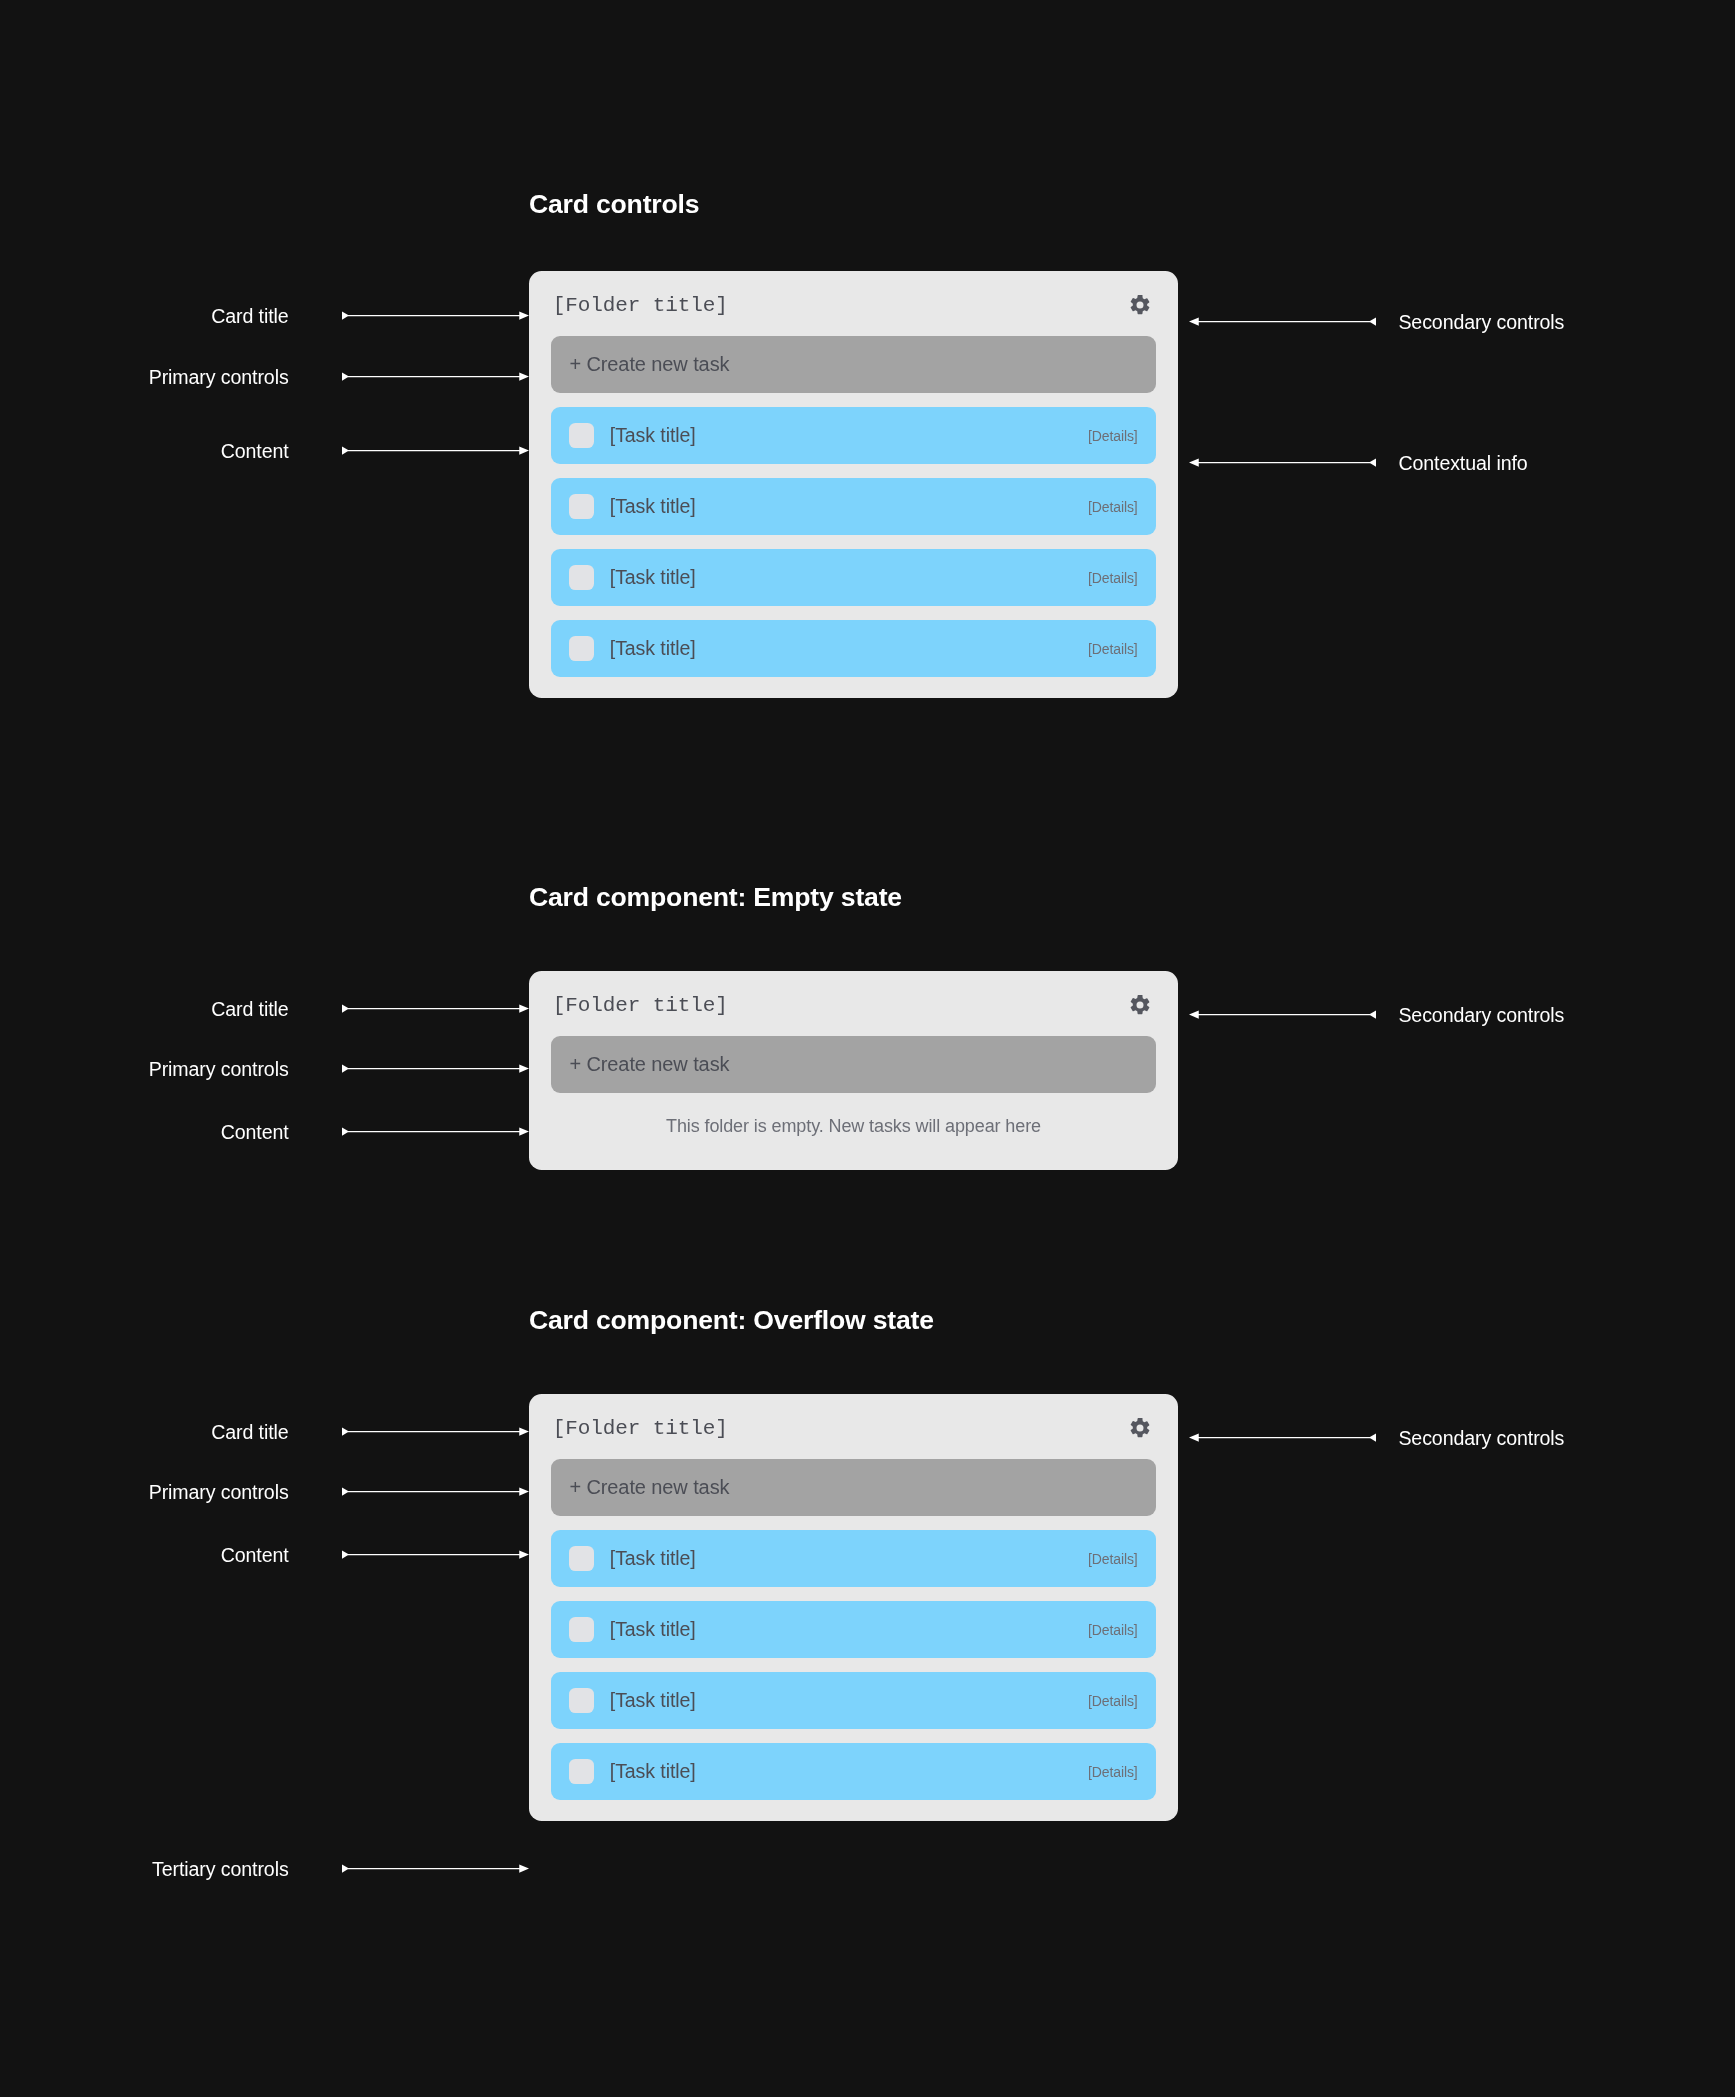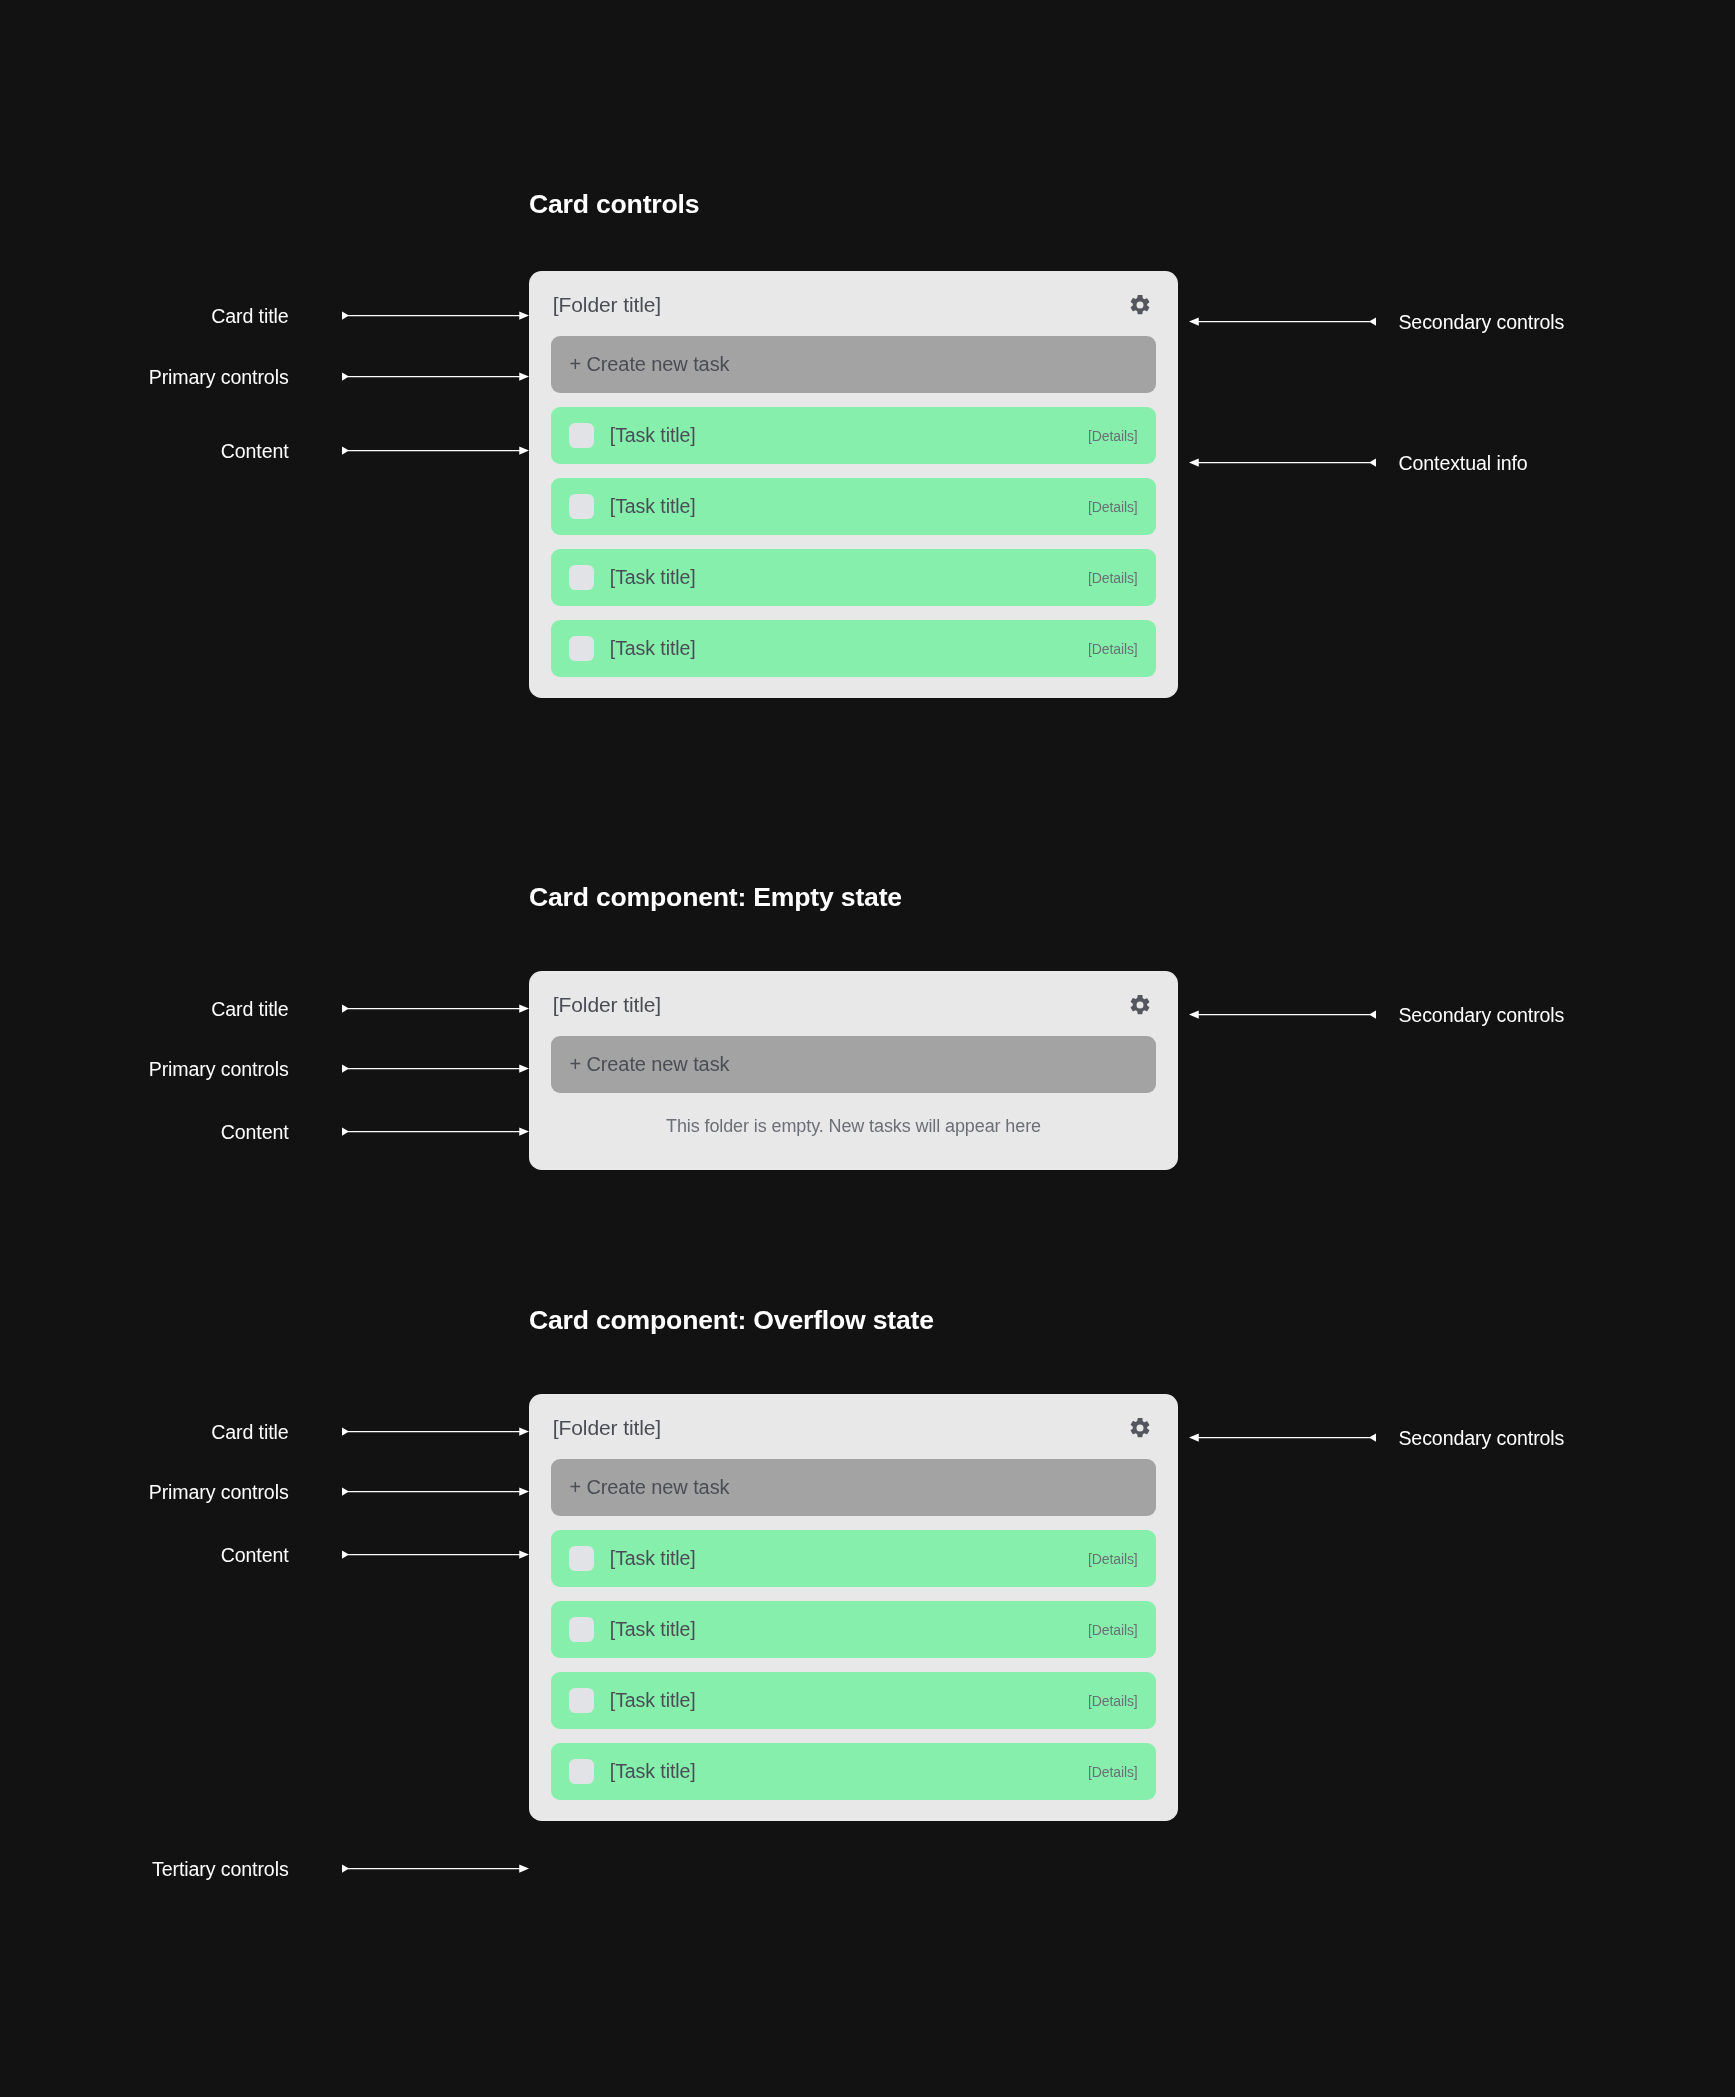"[Folder title]" .card-title { font-family: none -> Liberation Mono, monospace }
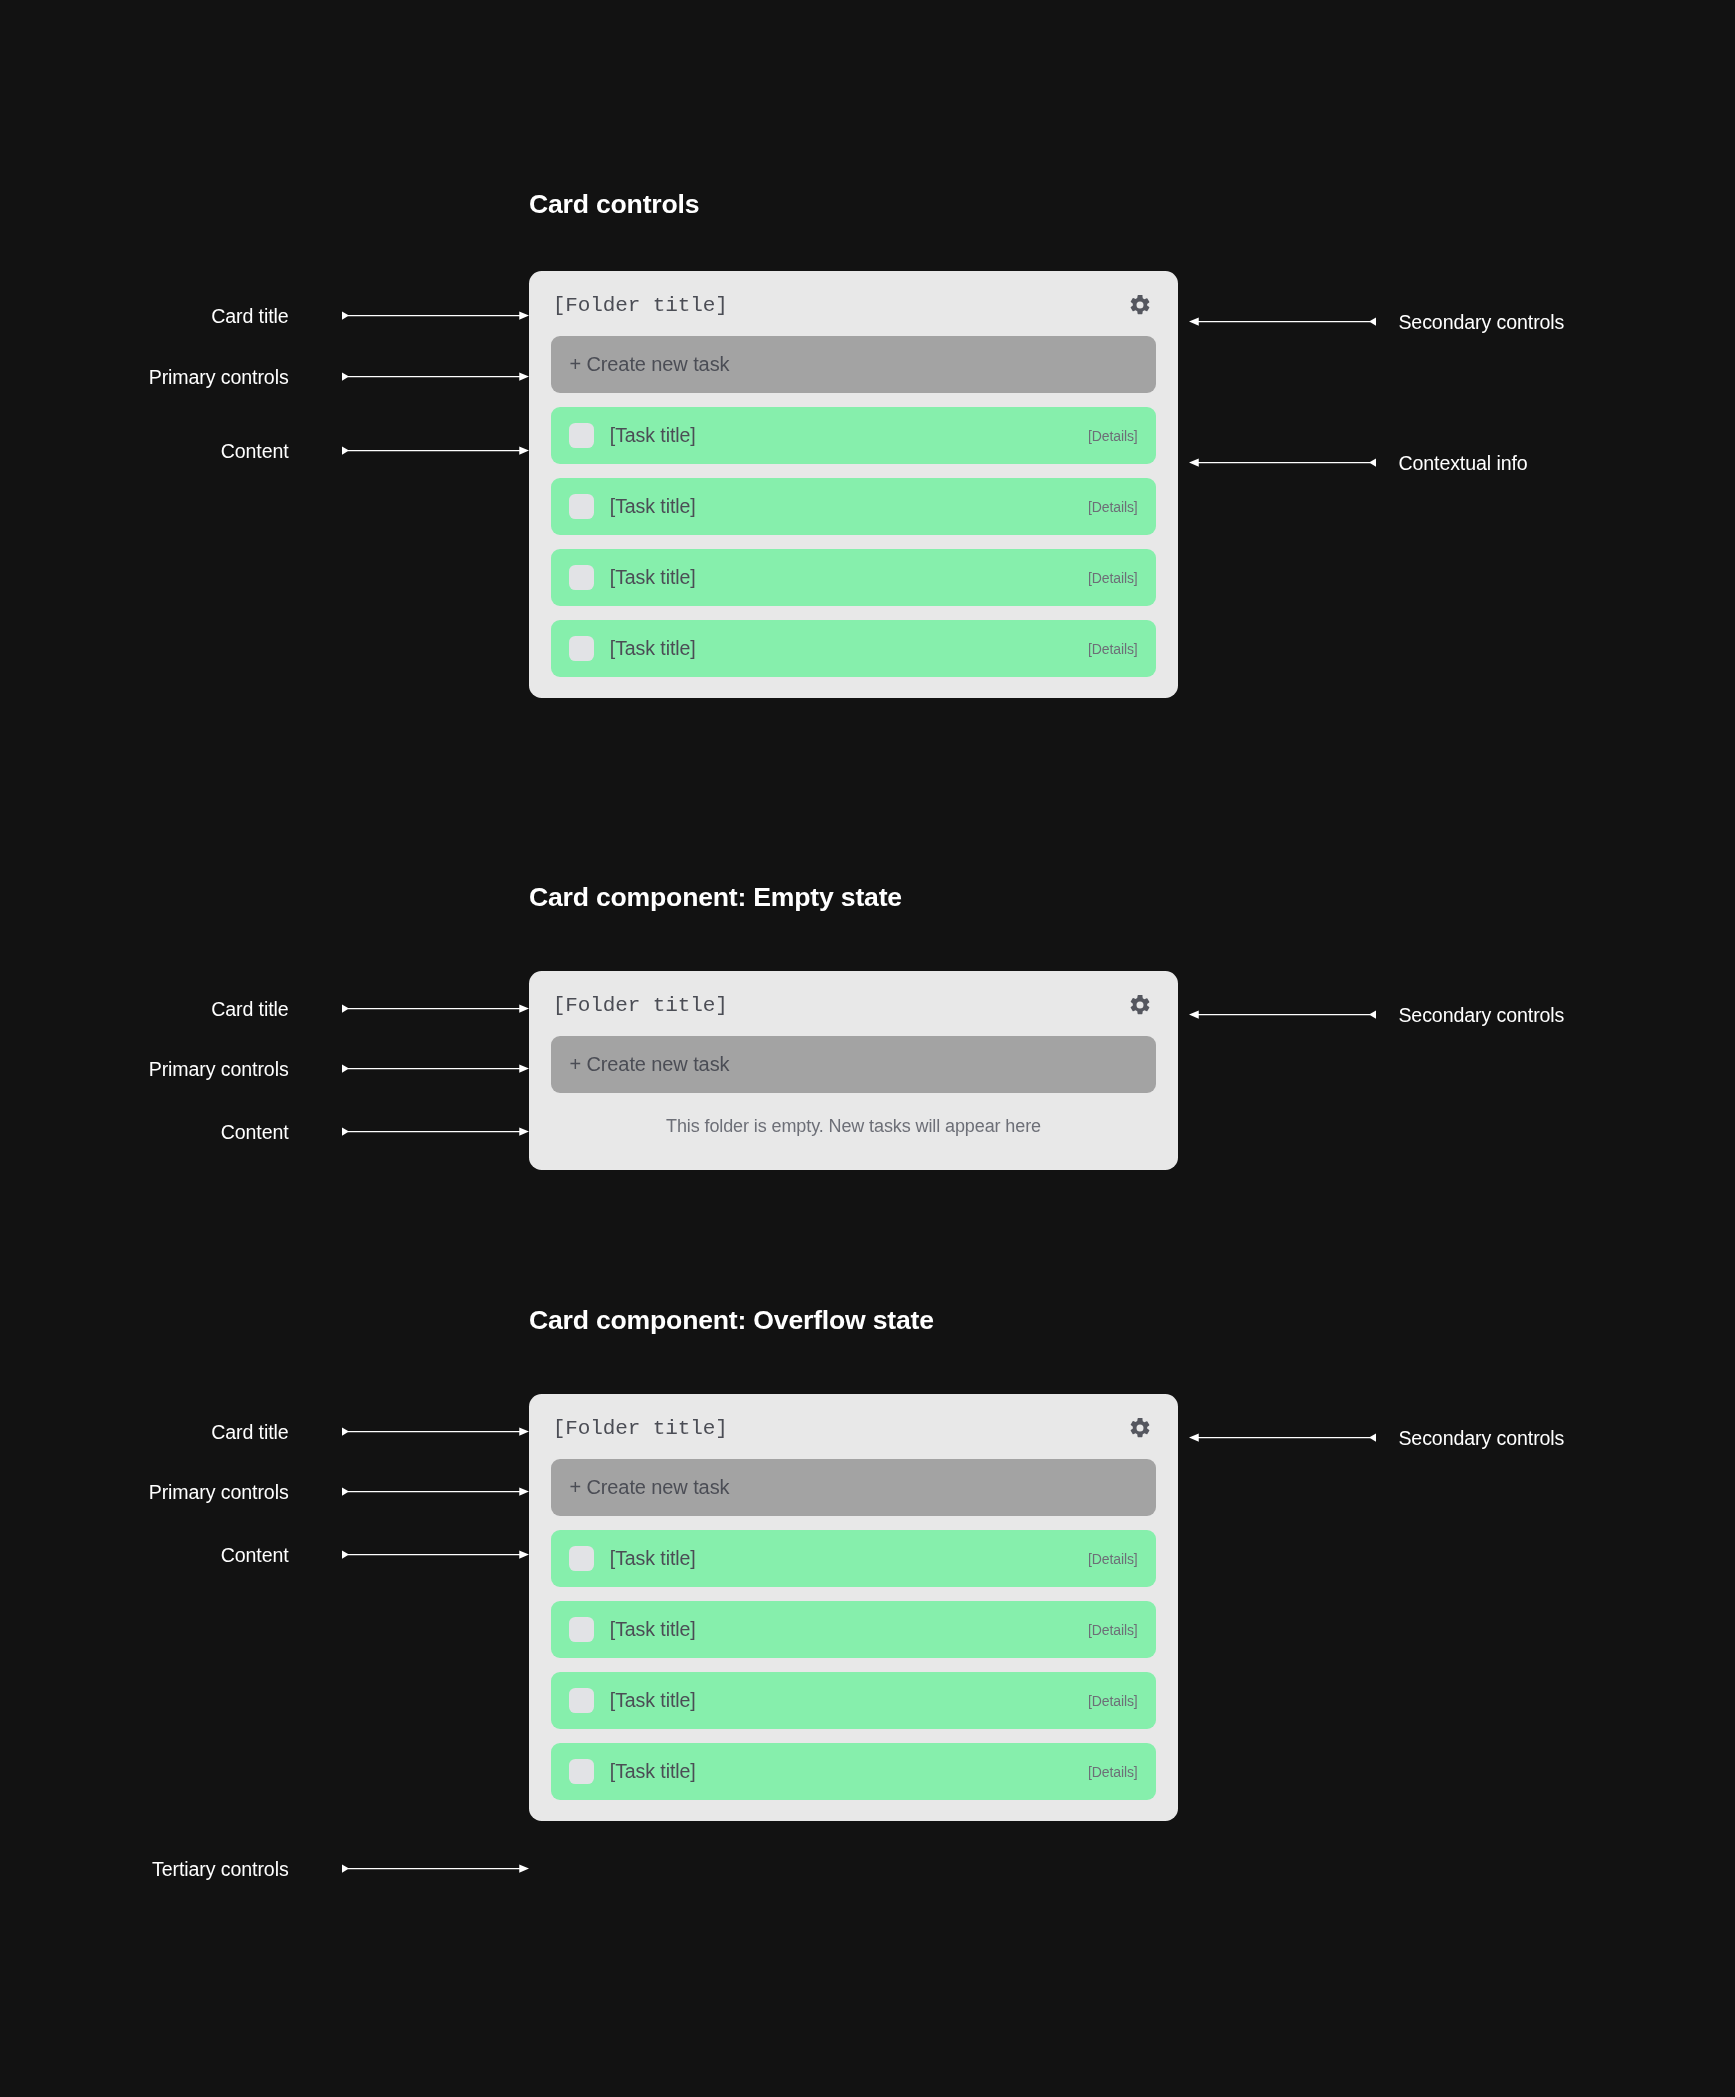"[Task title]" .task-row { background: #86efac -> #7dd3fc }
